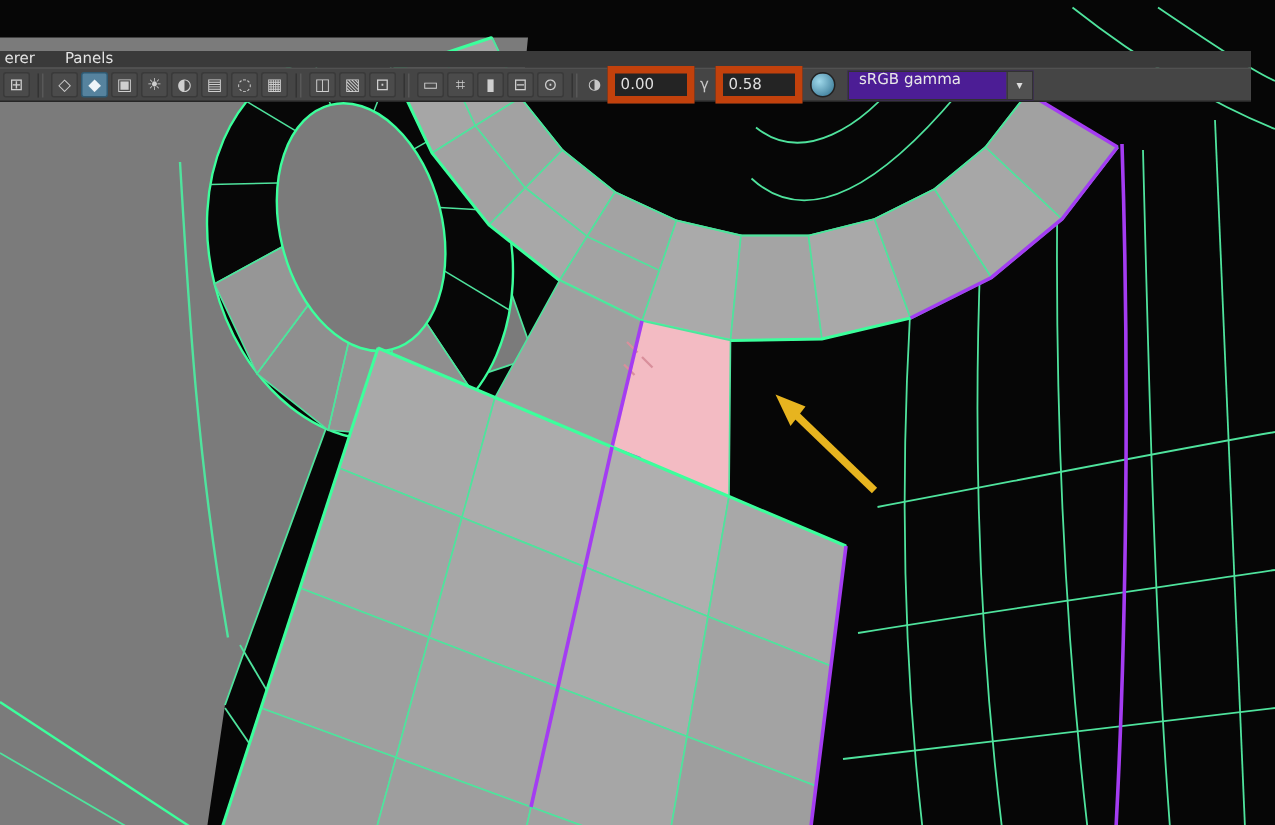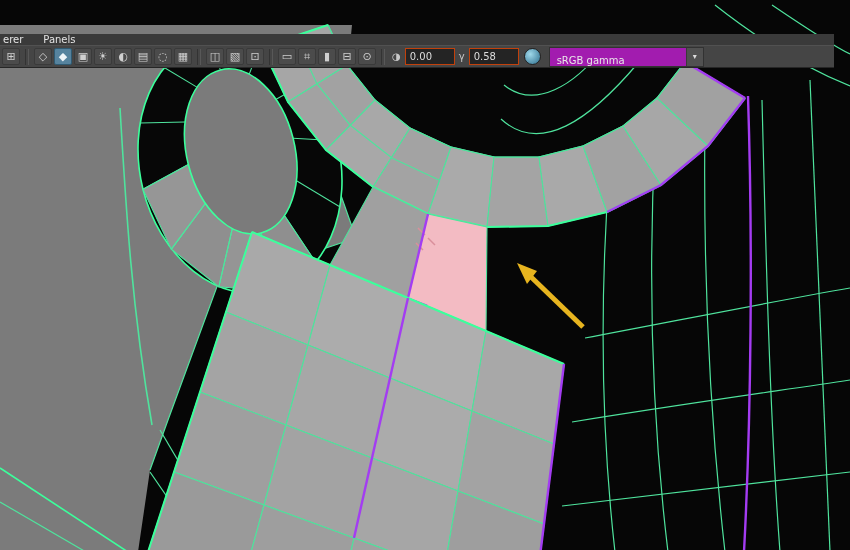"0.00" .tfield { border: 1px solid #c2410c -> 5px solid #c2410c }
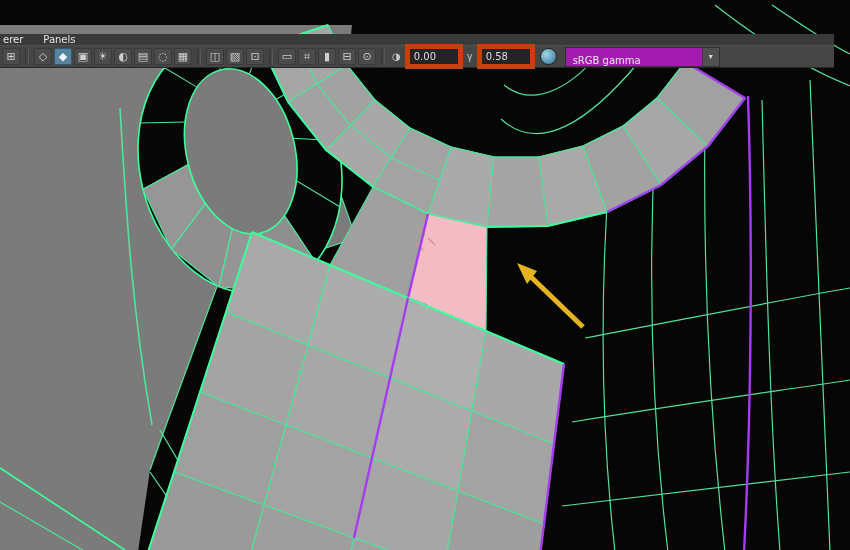"sRGB gamma" .dropdown { align-items: flex-end -> flex-start; background: #a21caf -> #4c1d95; gap: 31px -> none }
